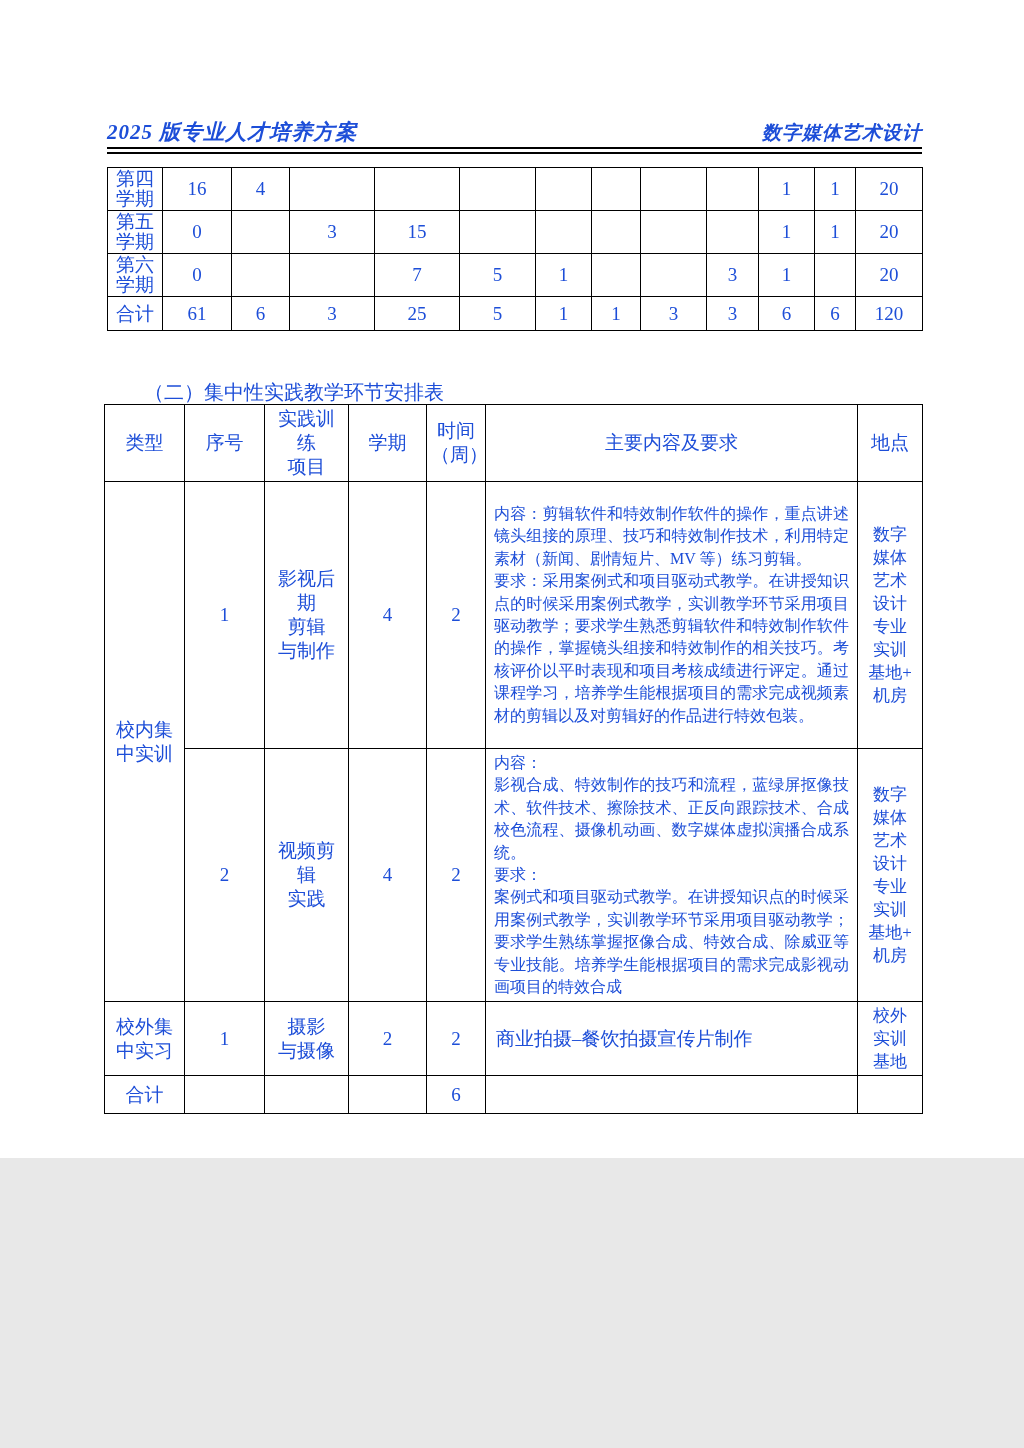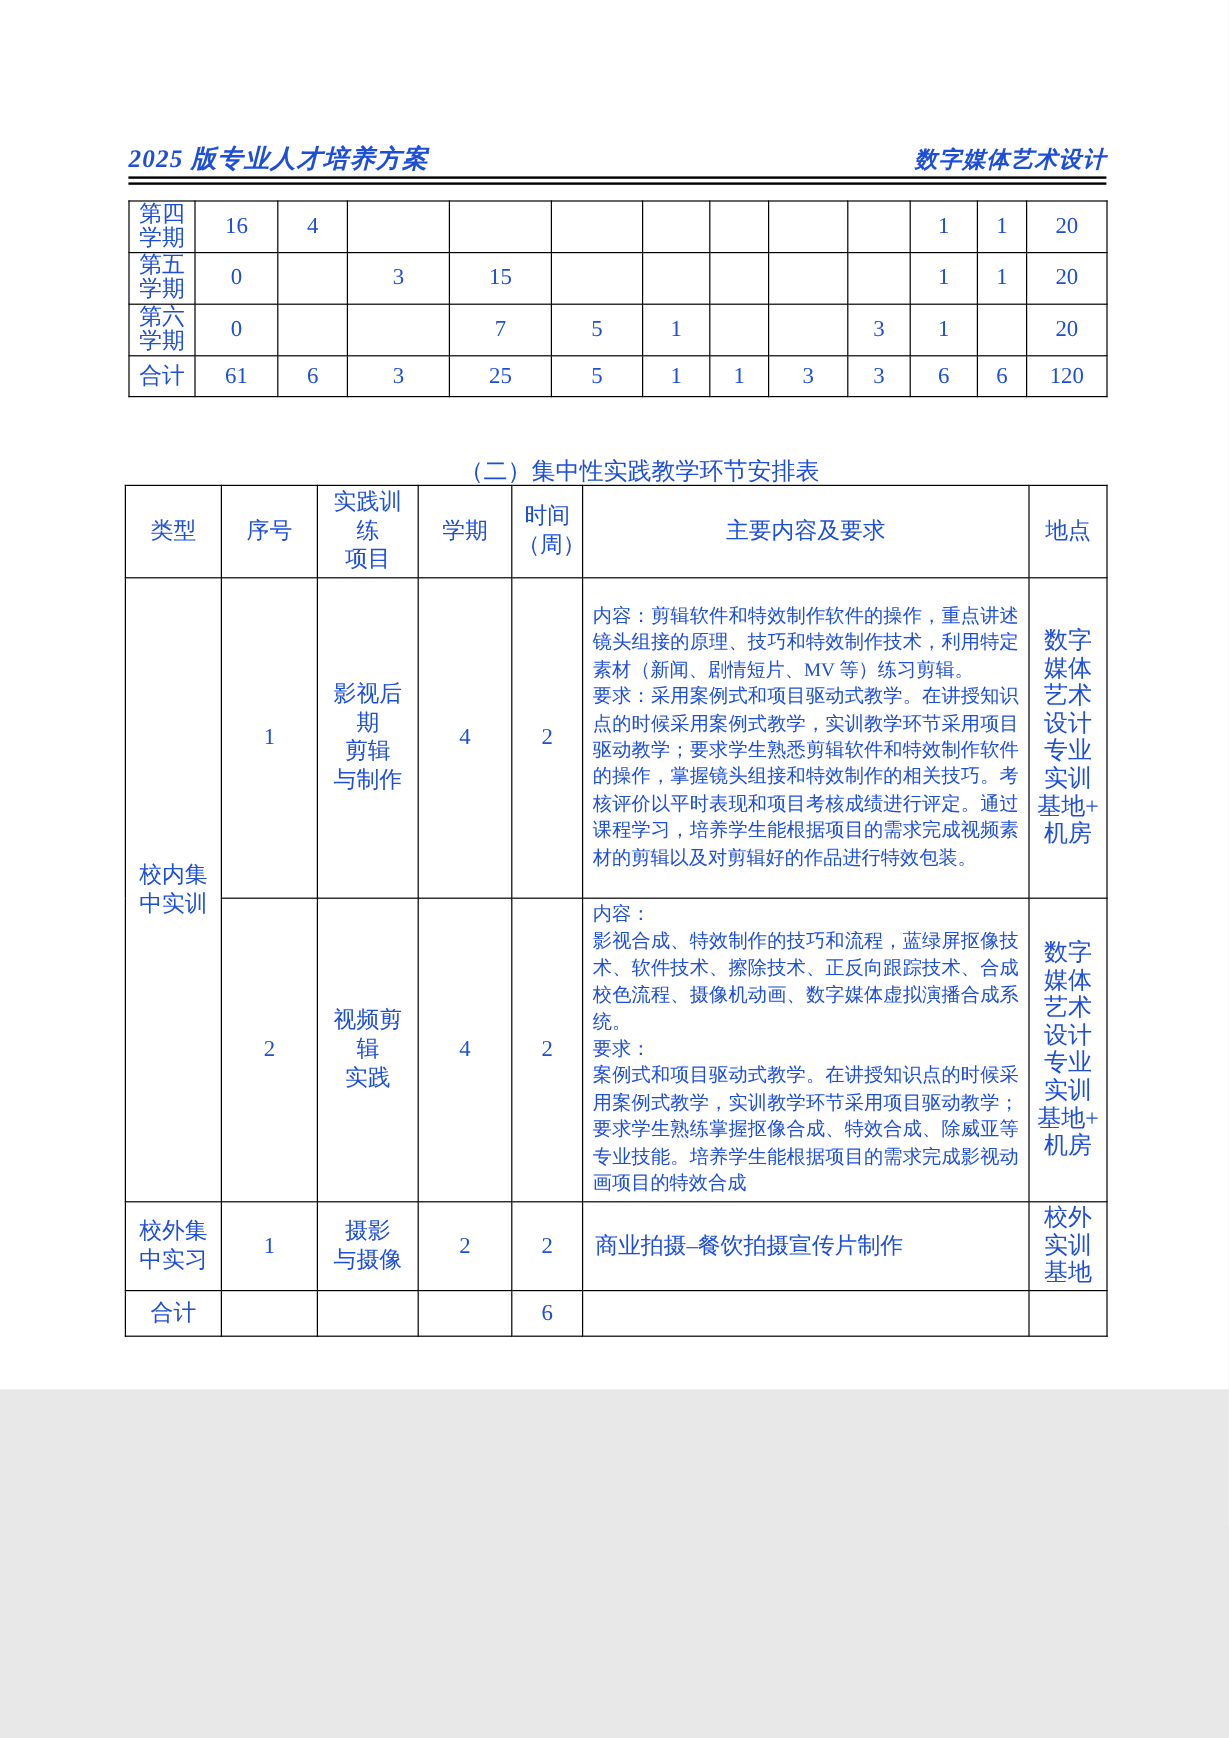"（二）集中性实践教学环节安排表" .s2-heading { text-align: center -> none }
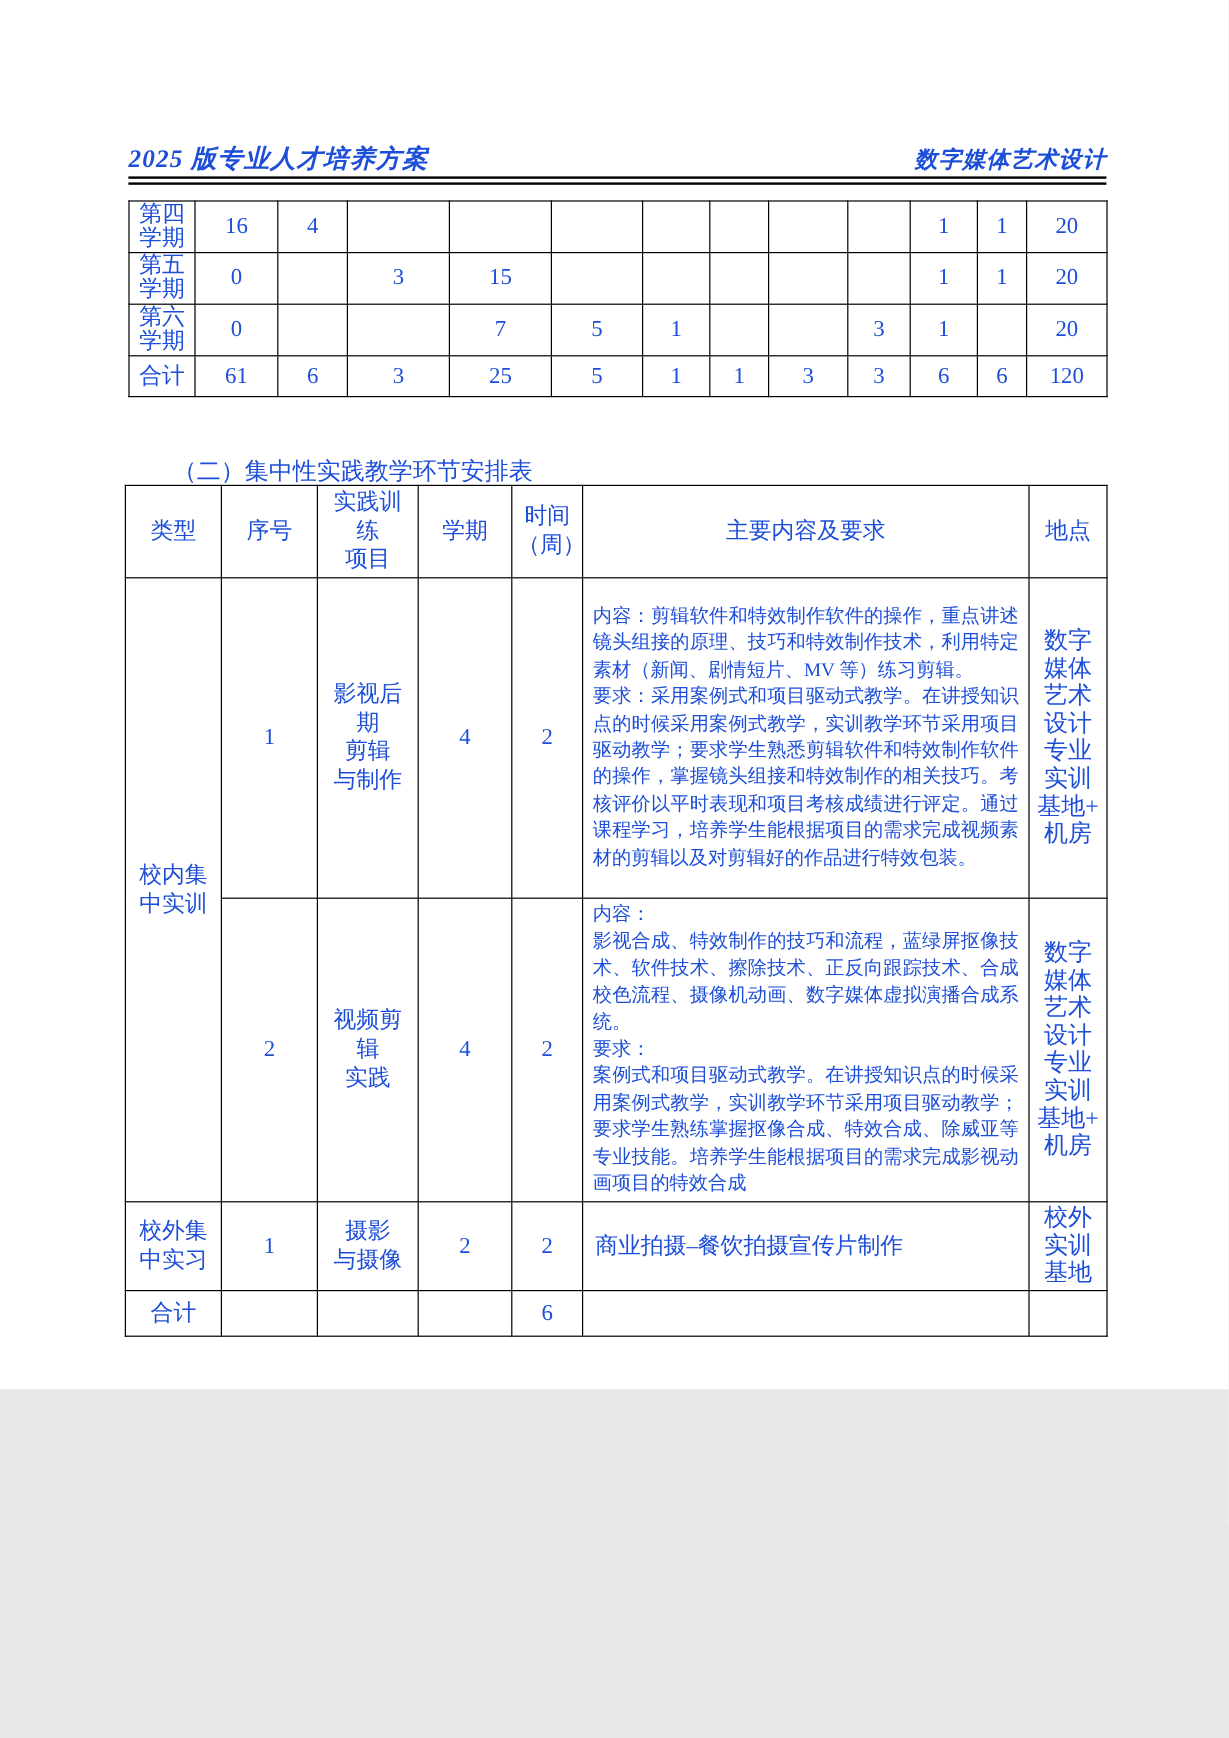"数字" .t2 td.loc { font-size: 20px -> 17px }
